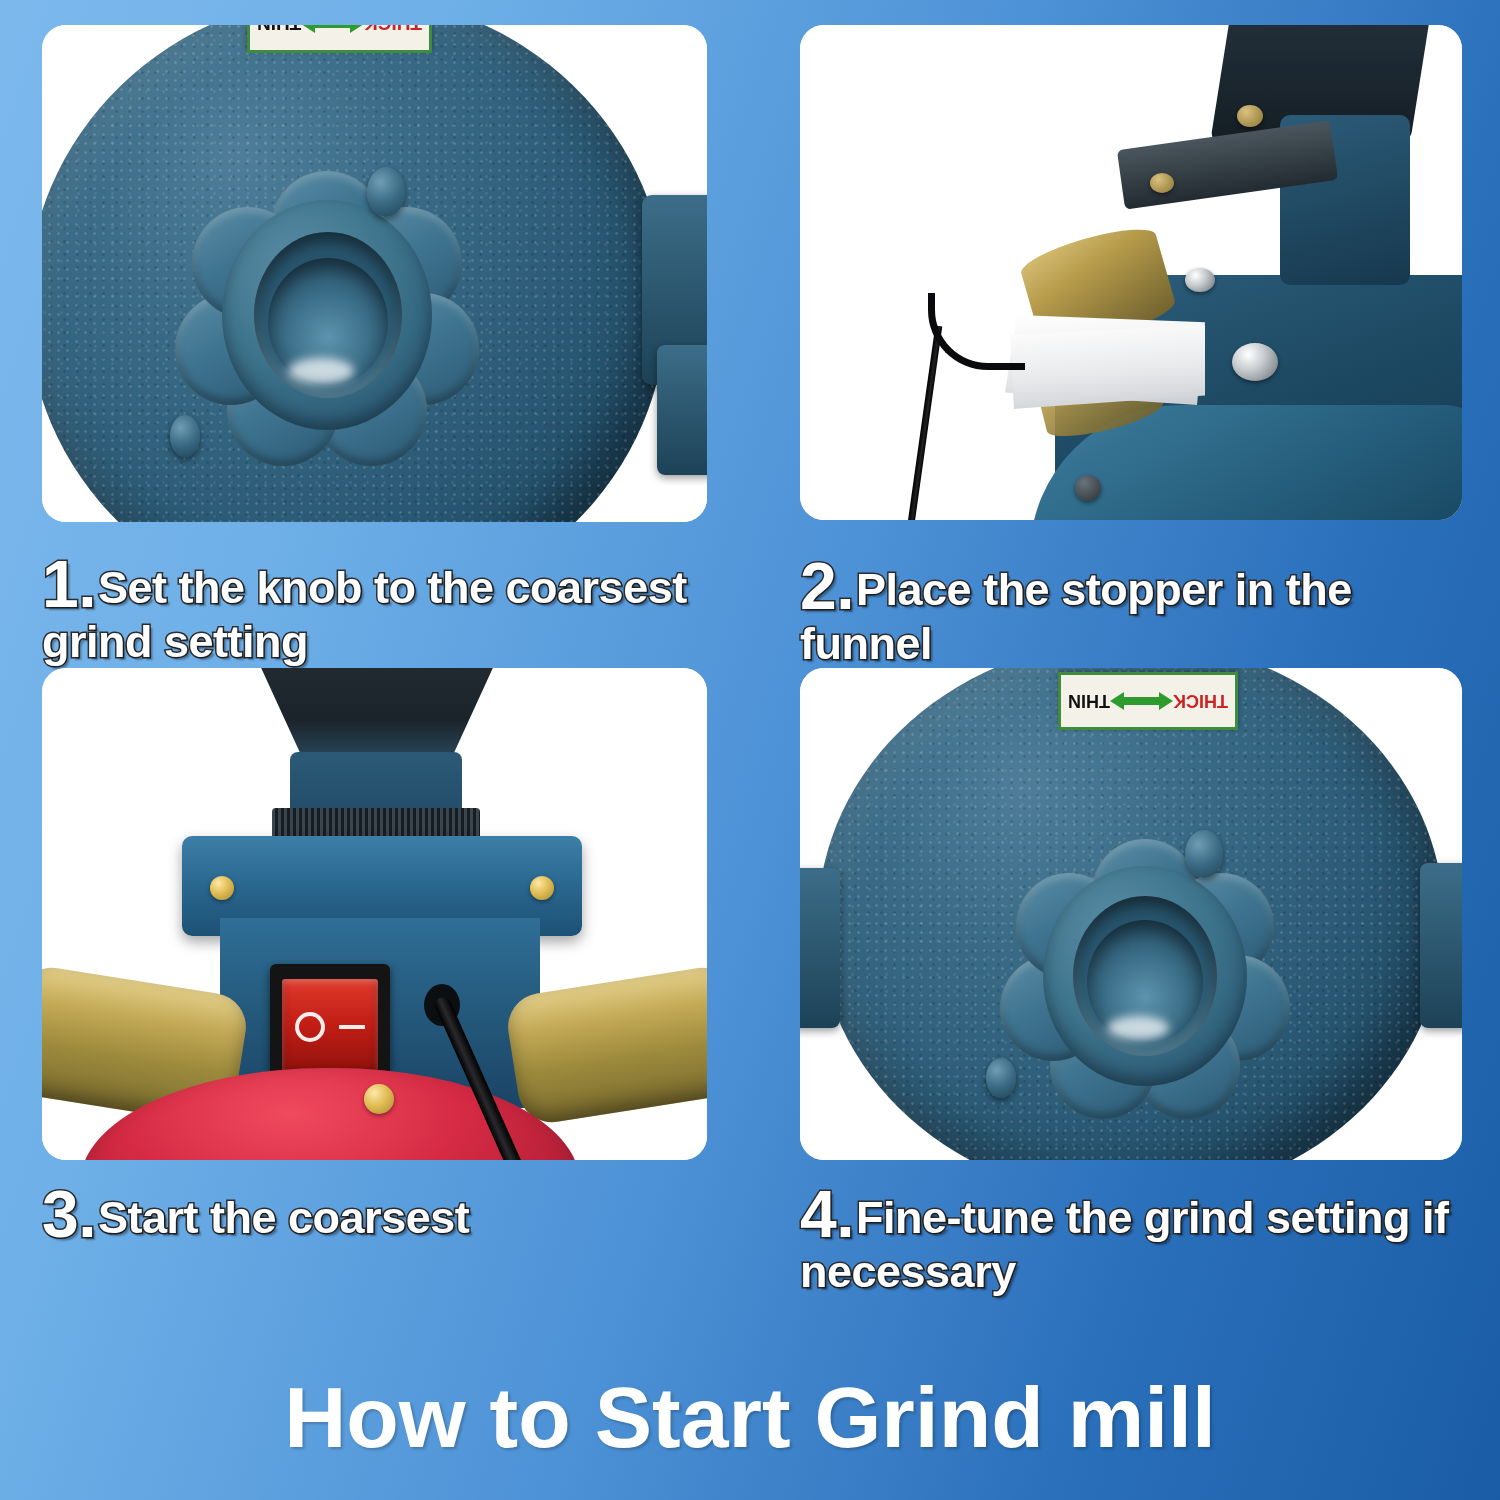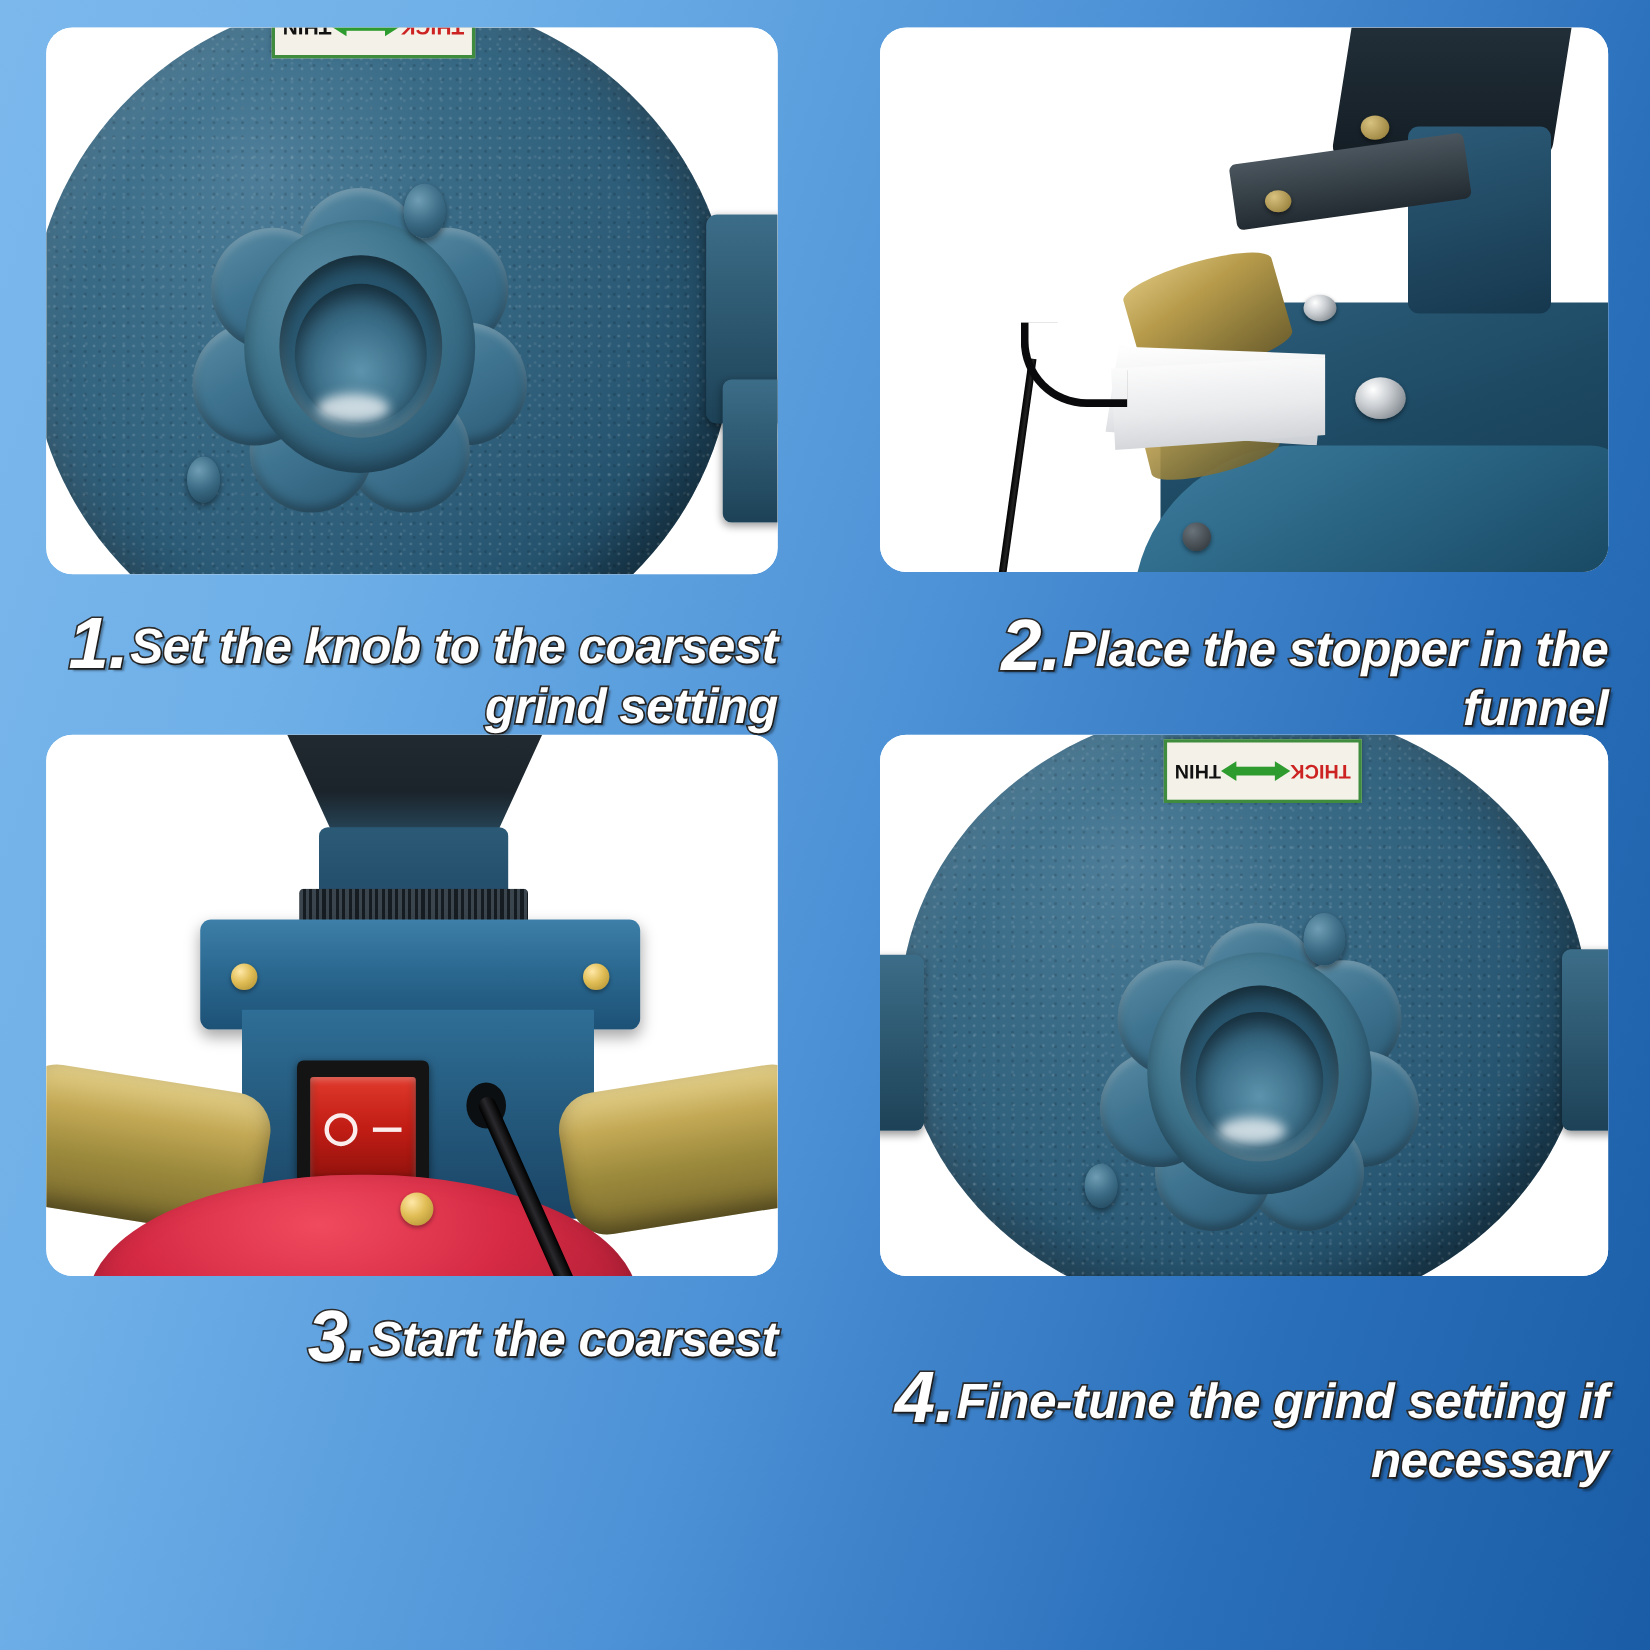"1.Set the knob to the" .caption { font-style: italic -> none; text-align: right -> left }
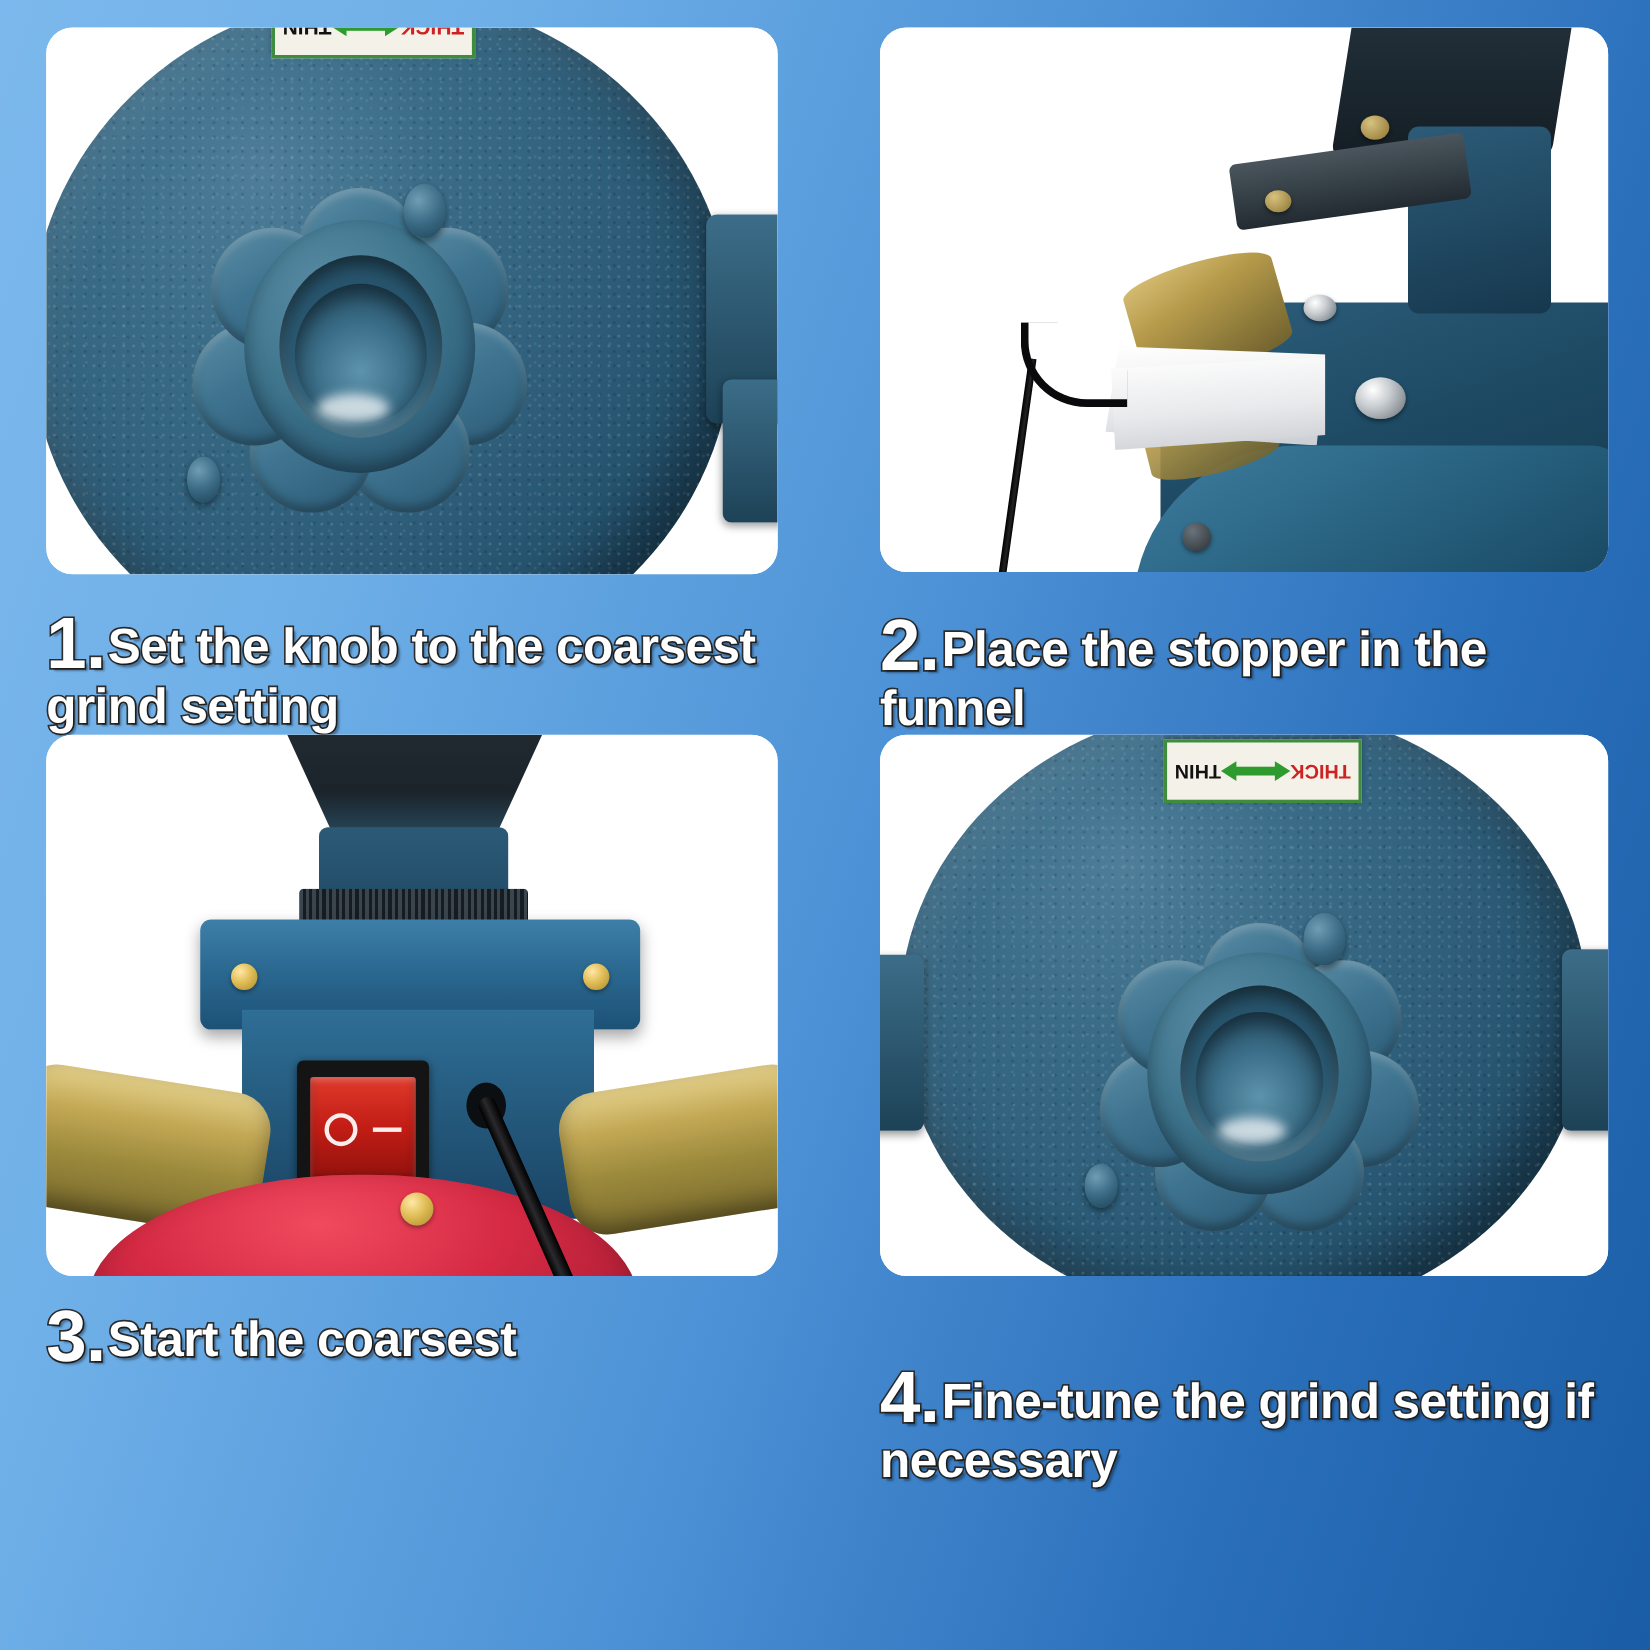"4.Fine-tune the grind setting if" .c4 { top: 1236px -> 1180px }
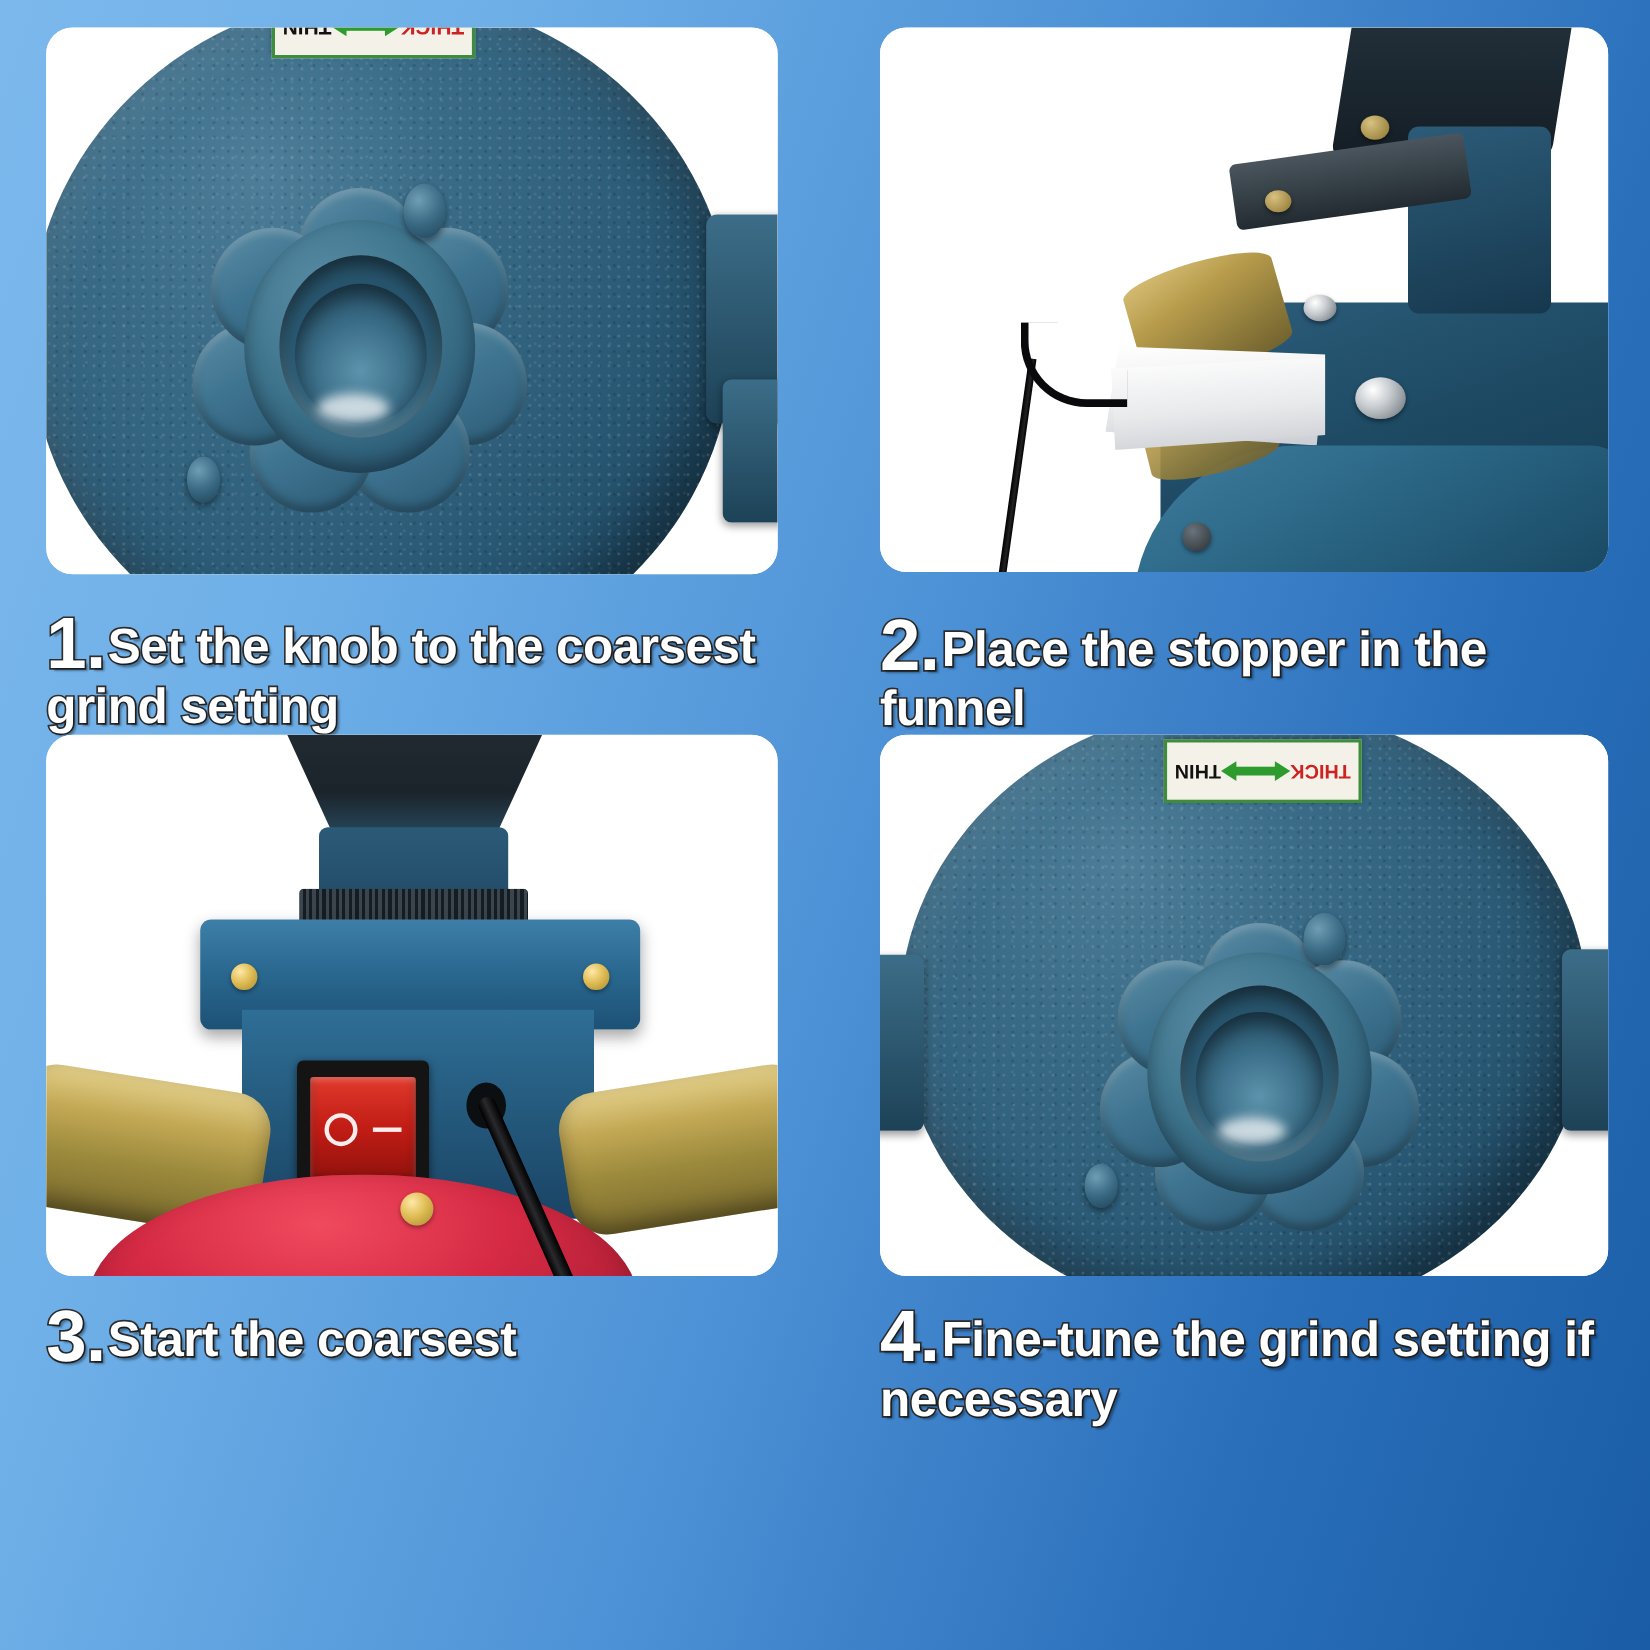"How to Start Grind mill" div.title { html: none -> <div>How to Start Grind mill</div> }
